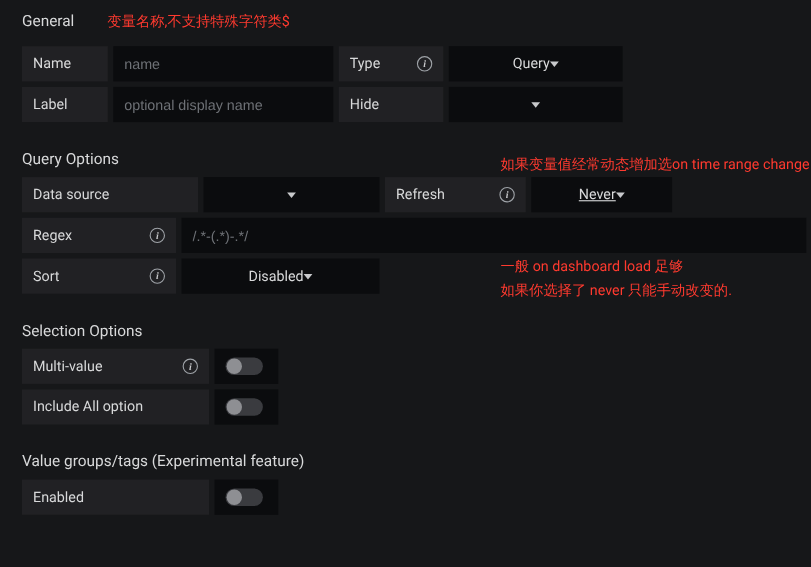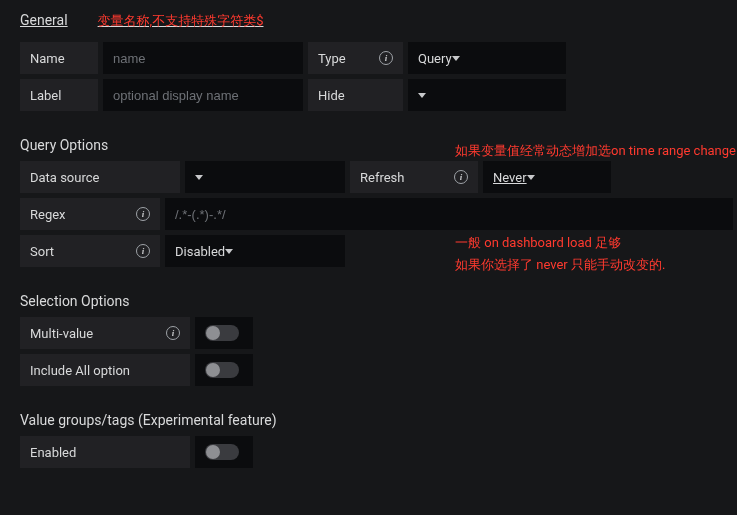"General" .section-row-top { text-decoration: underline -> none }
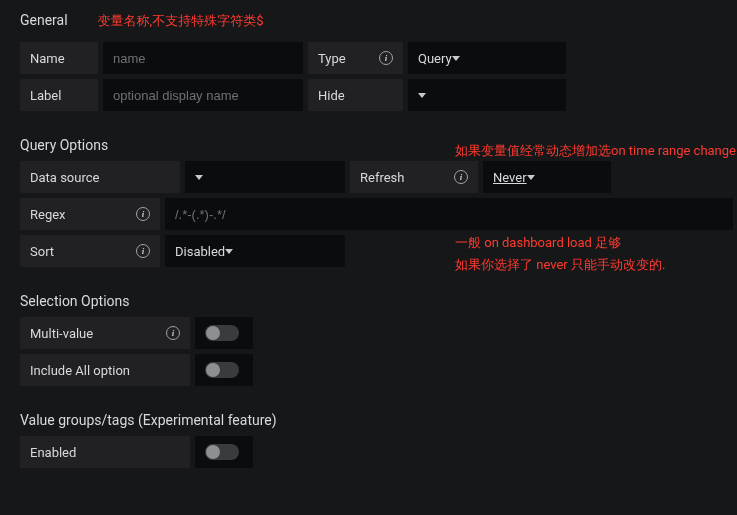"Query" .select { justify-content: flex-start -> center }
